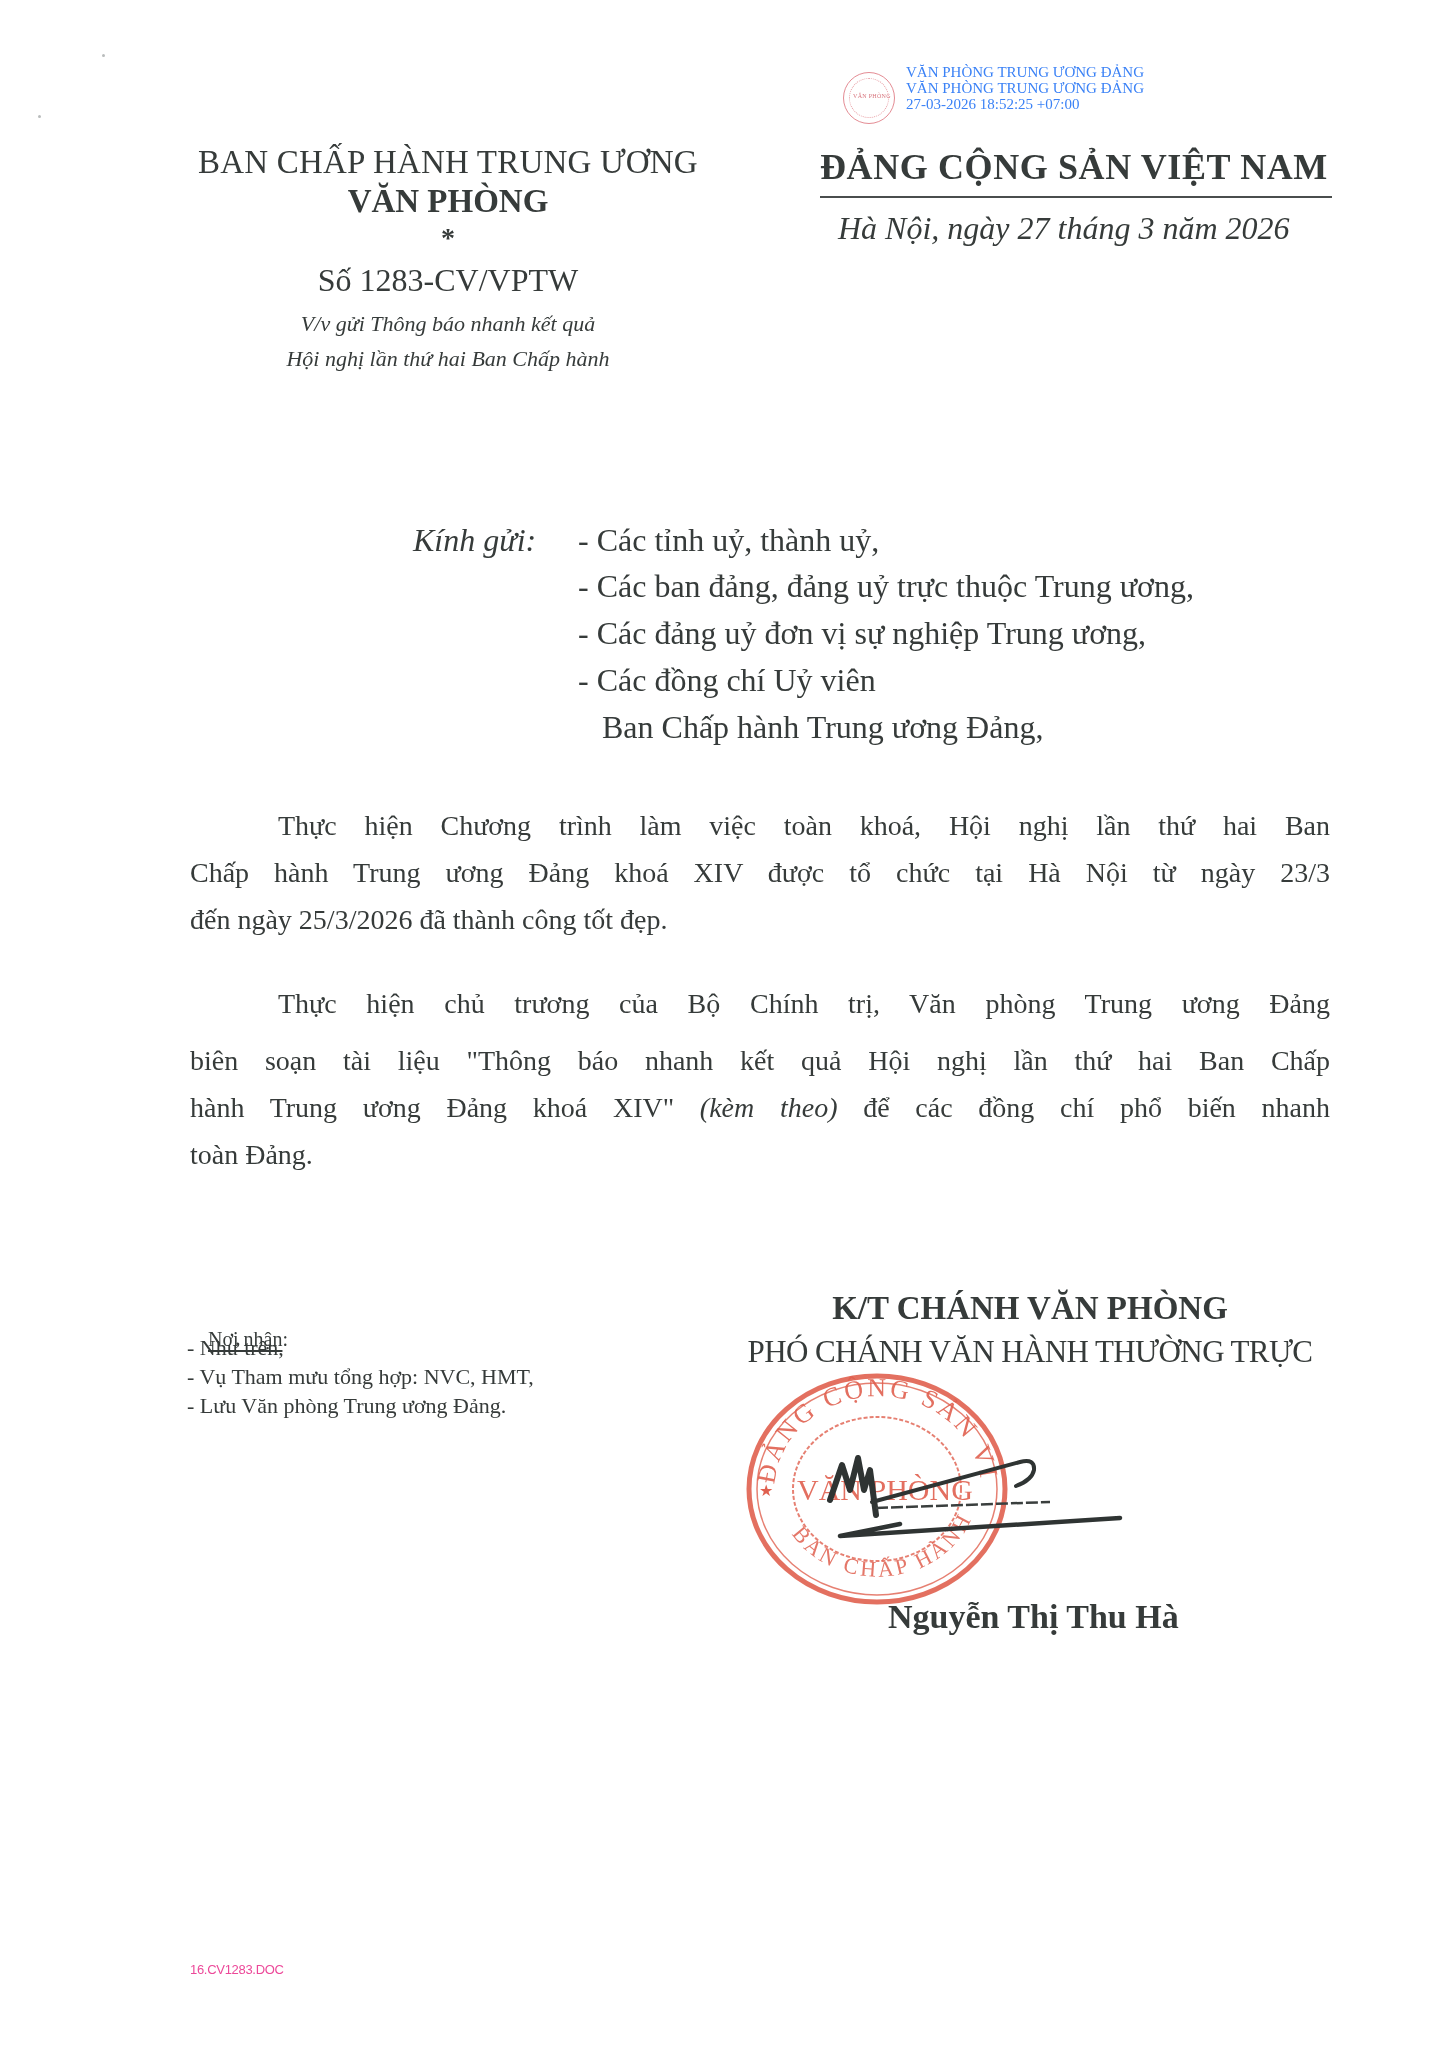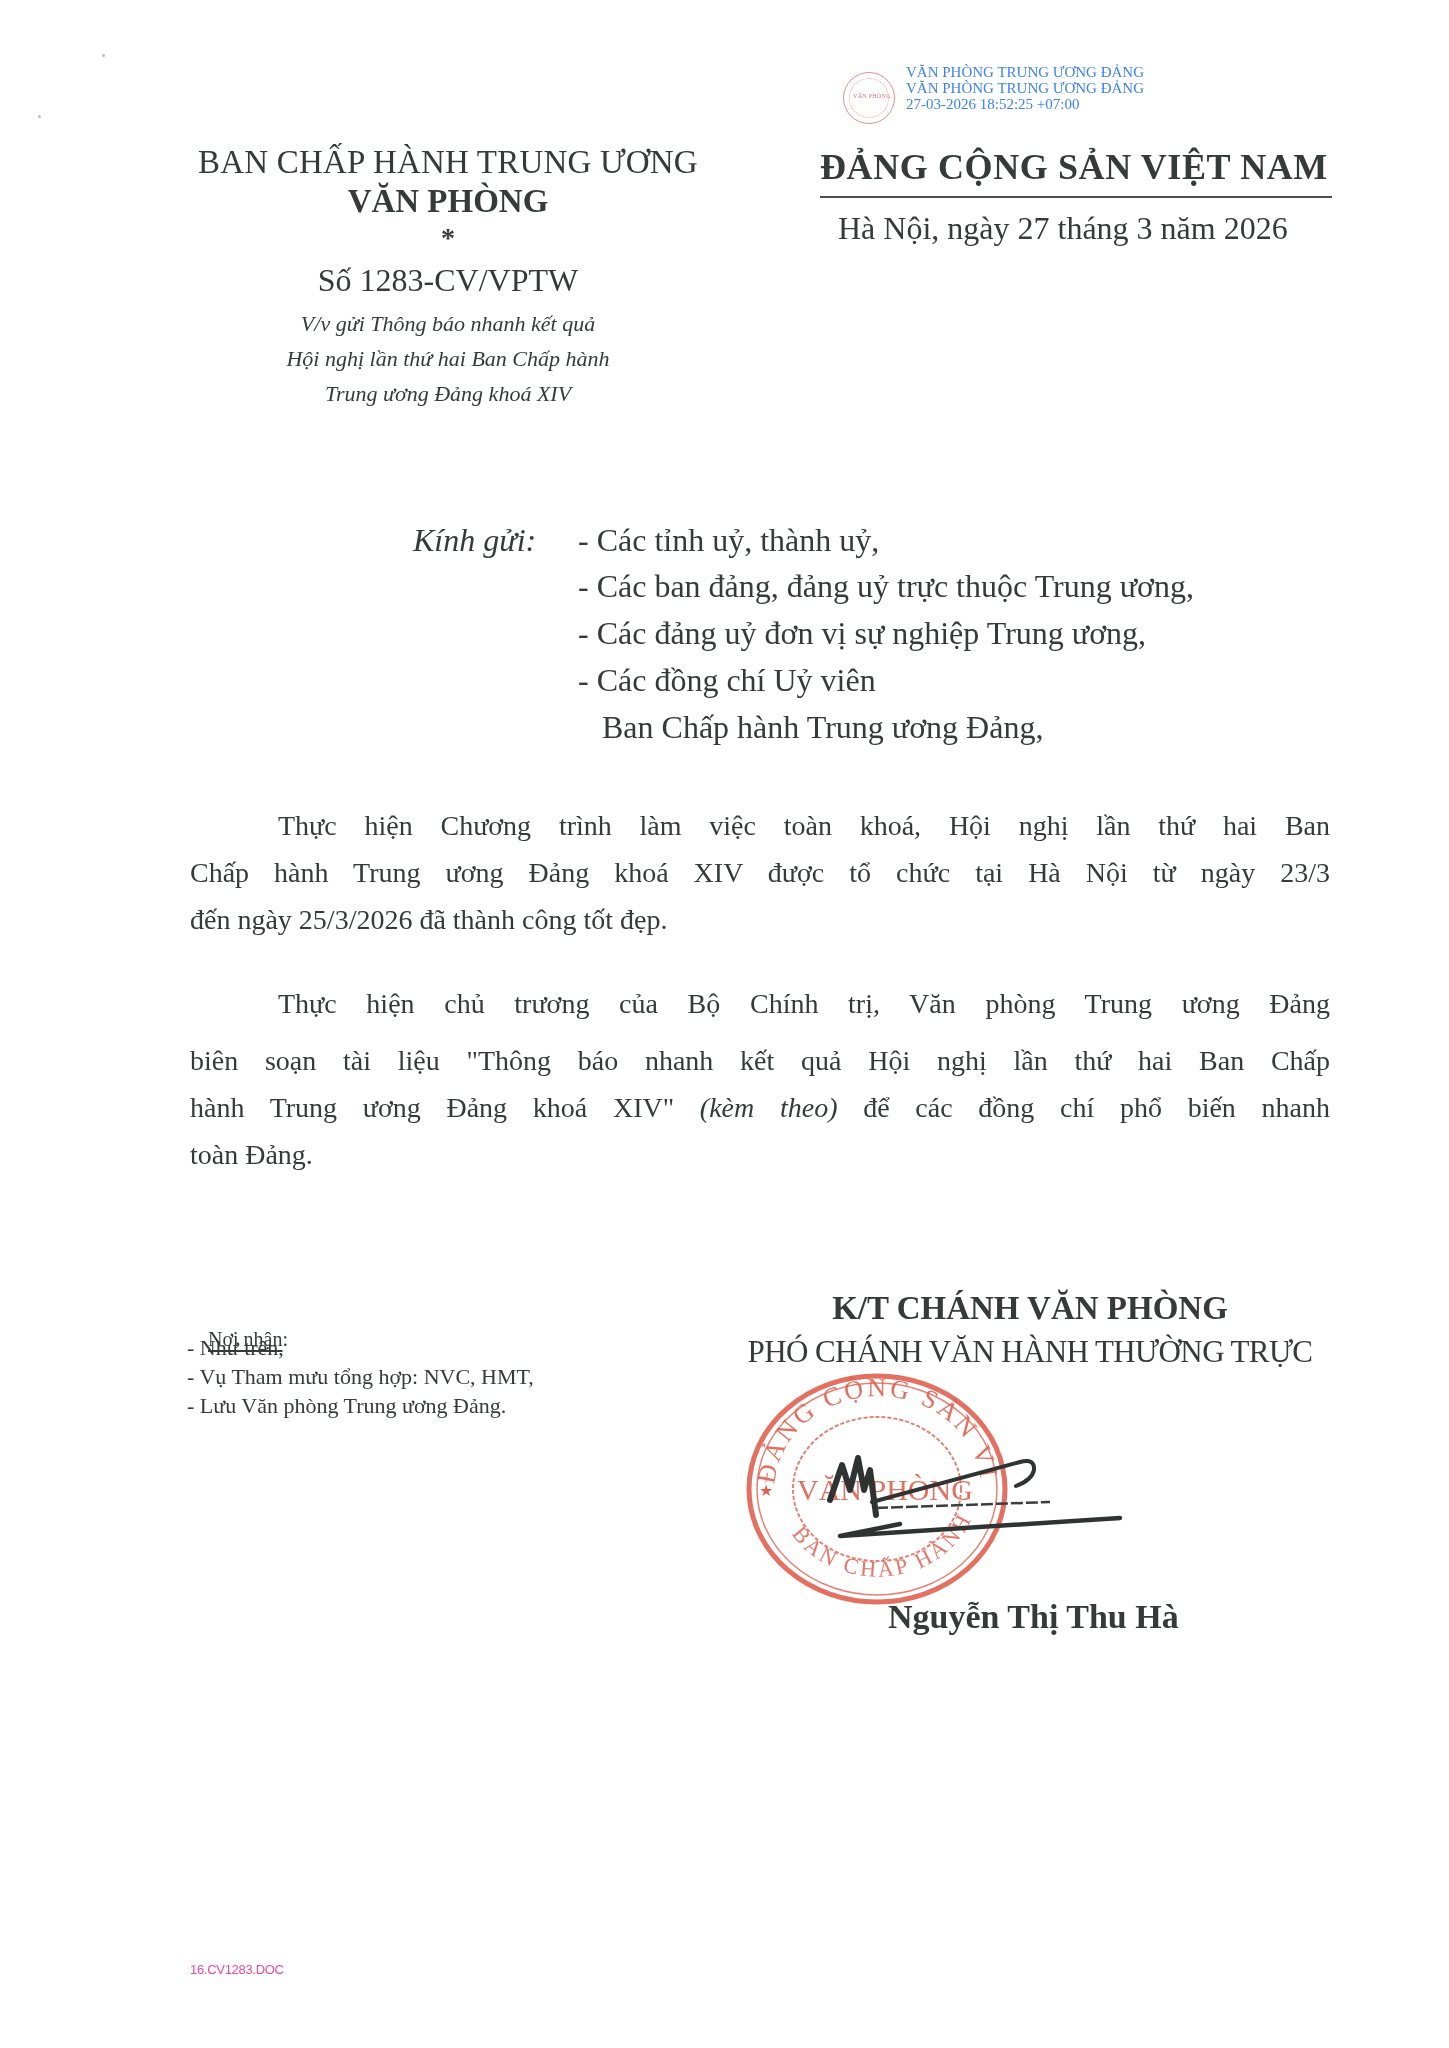"Hà Nội, ngày 27 tháng" .date-line { font-style: none -> italic }
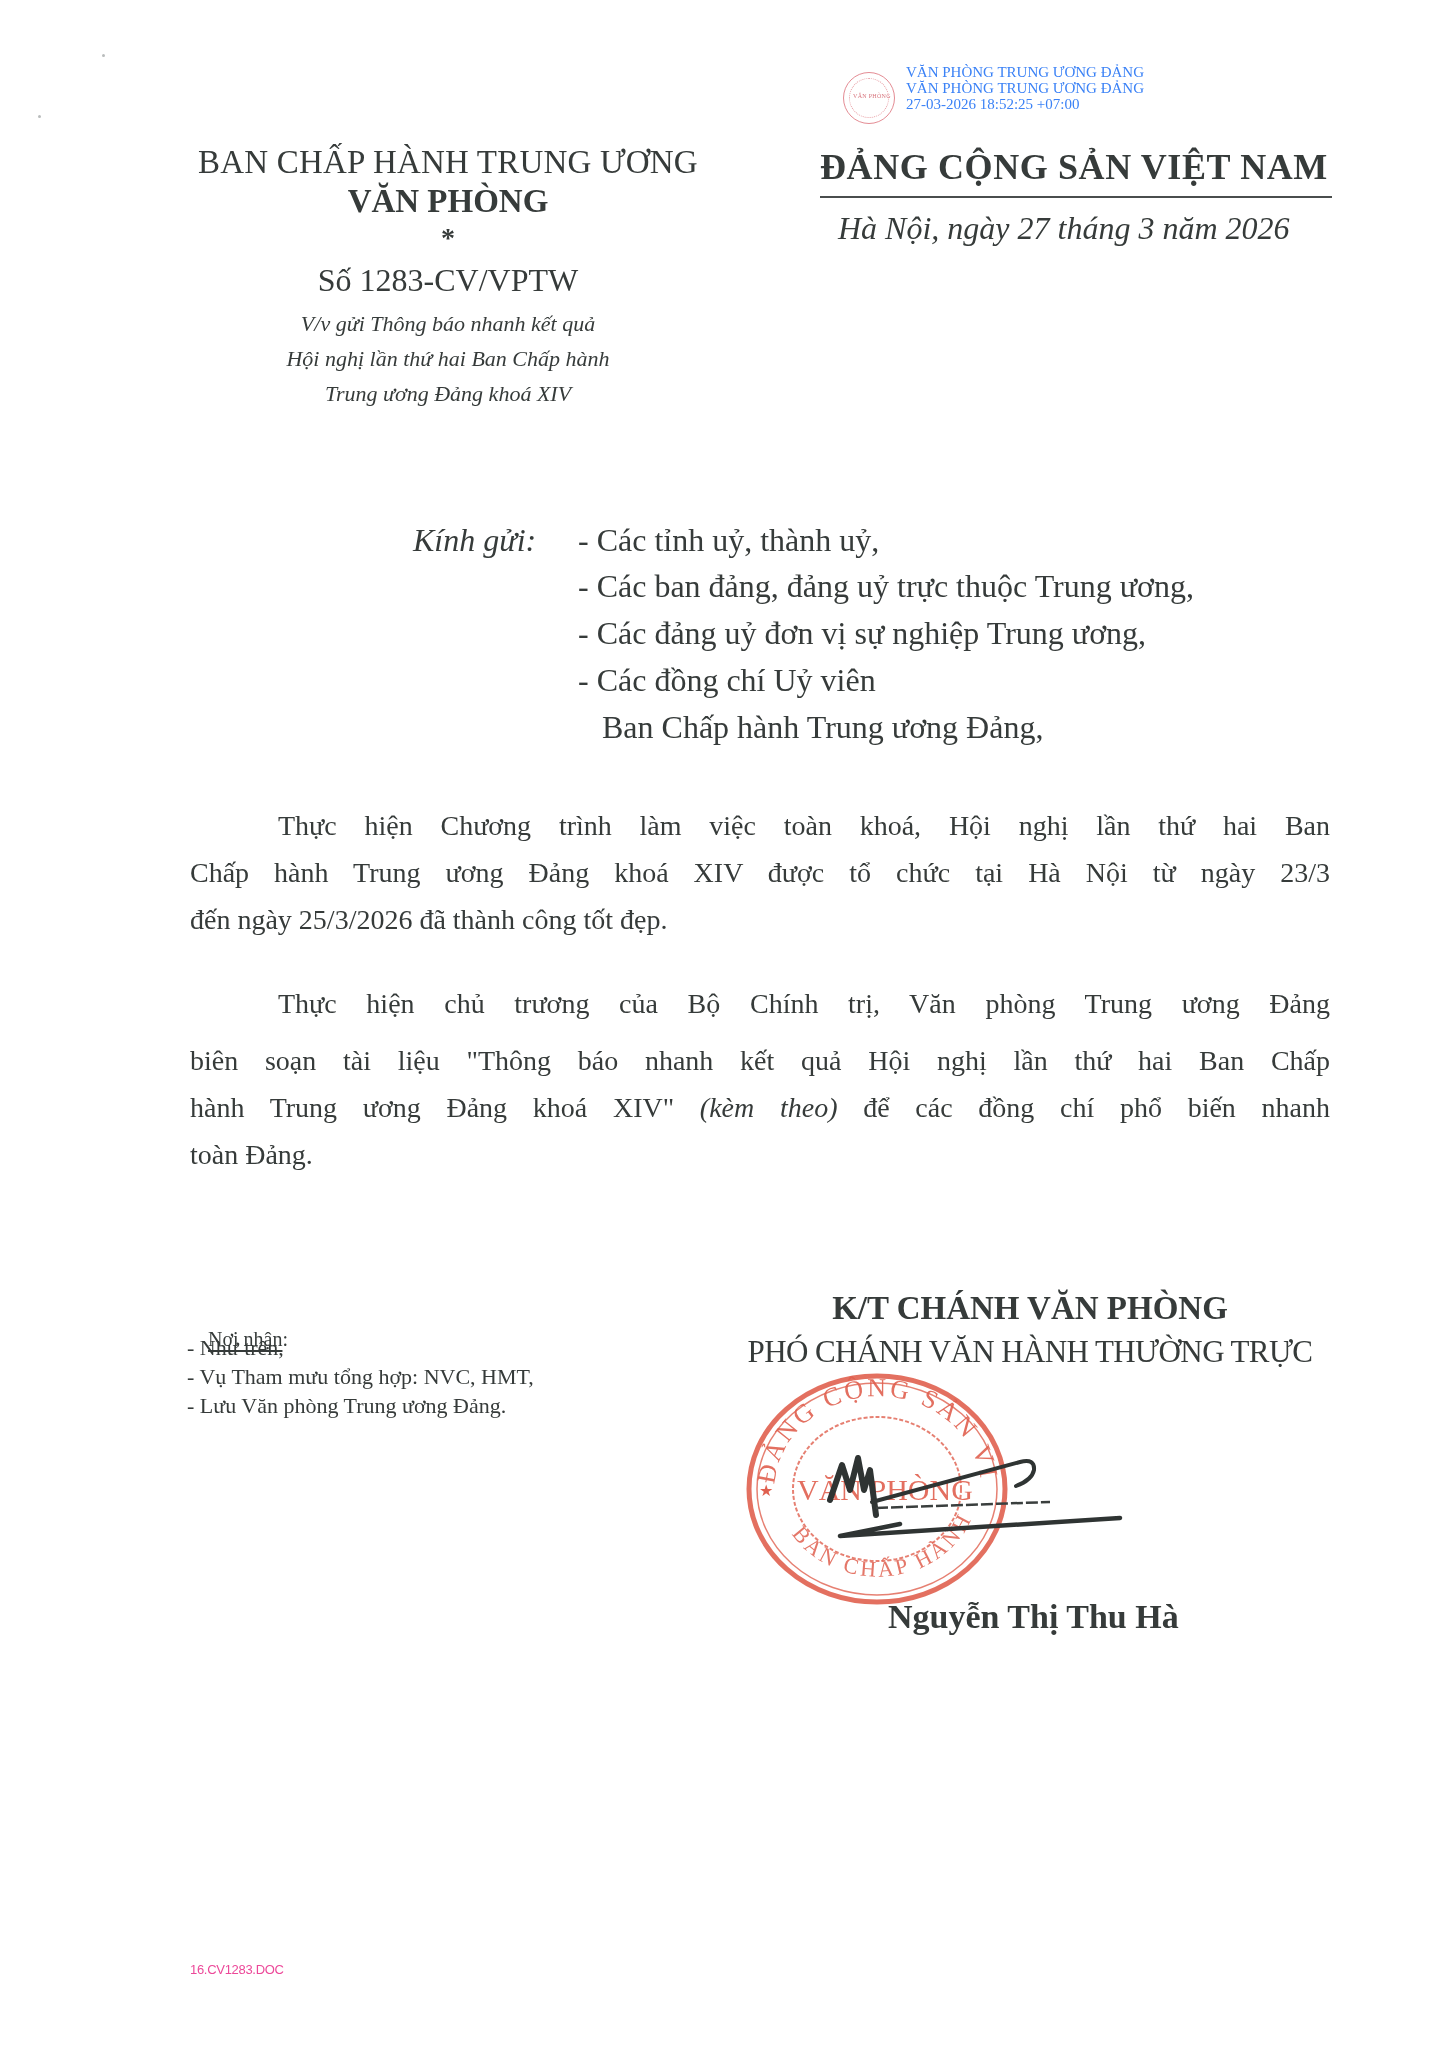"Trung ương Đảng khoá XIV" div { html: <div>Trung ương Đảng khoá XIV</div> -> none }
